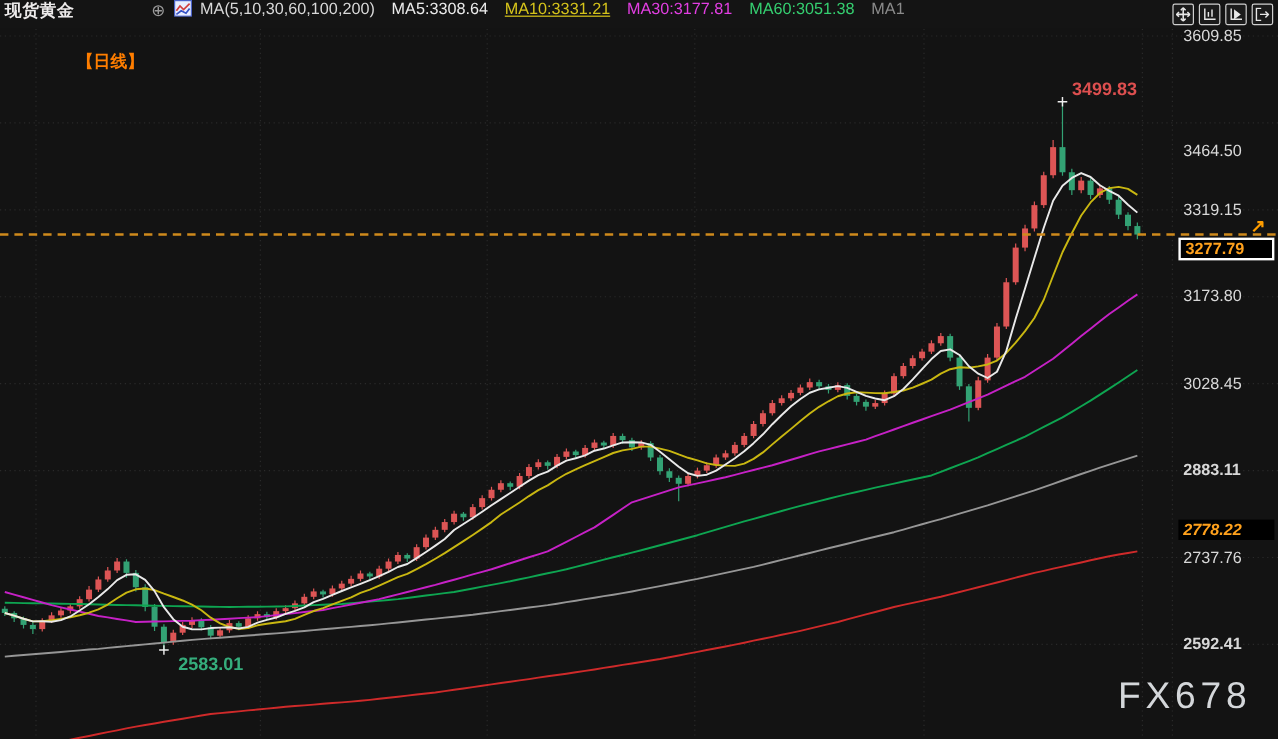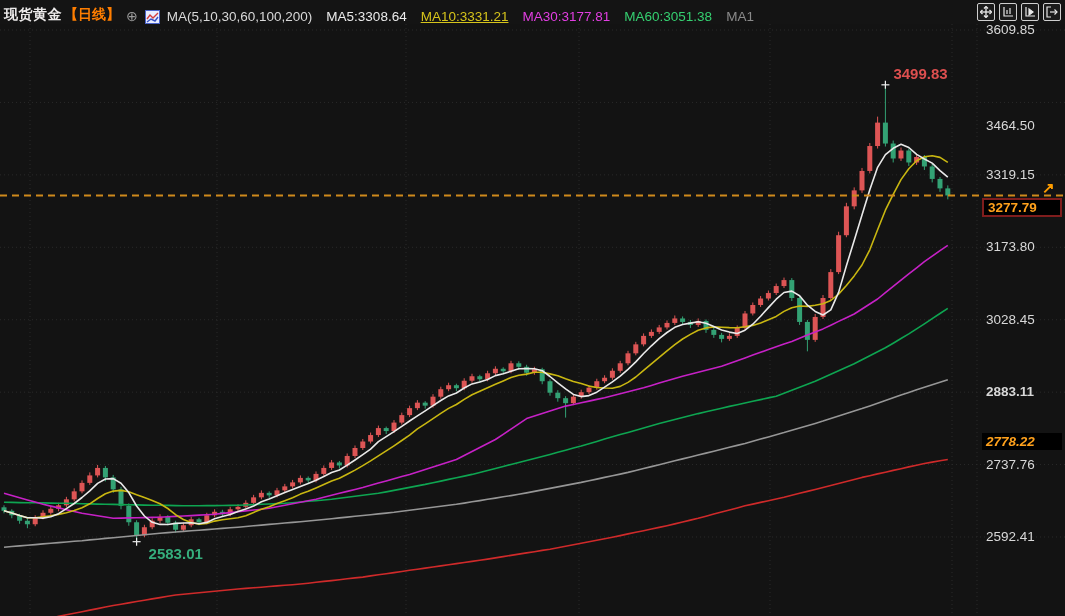"现货黄金" .hdr { align-items: flex-end -> flex-start }
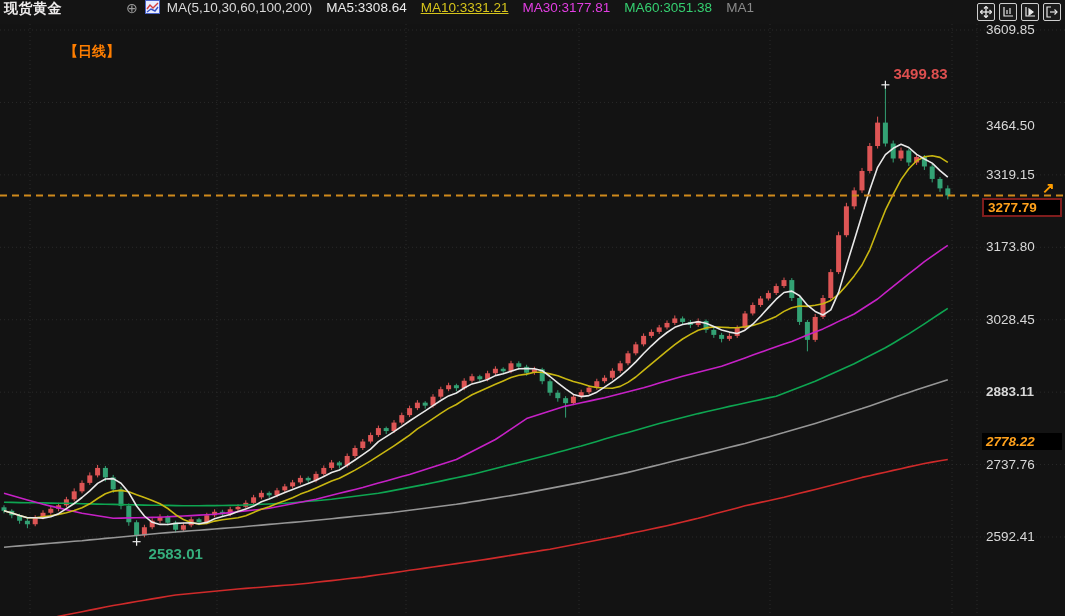"3277.79" .price-tag.current { border: 2px solid #7f1d1d -> 2px solid #ffffff }
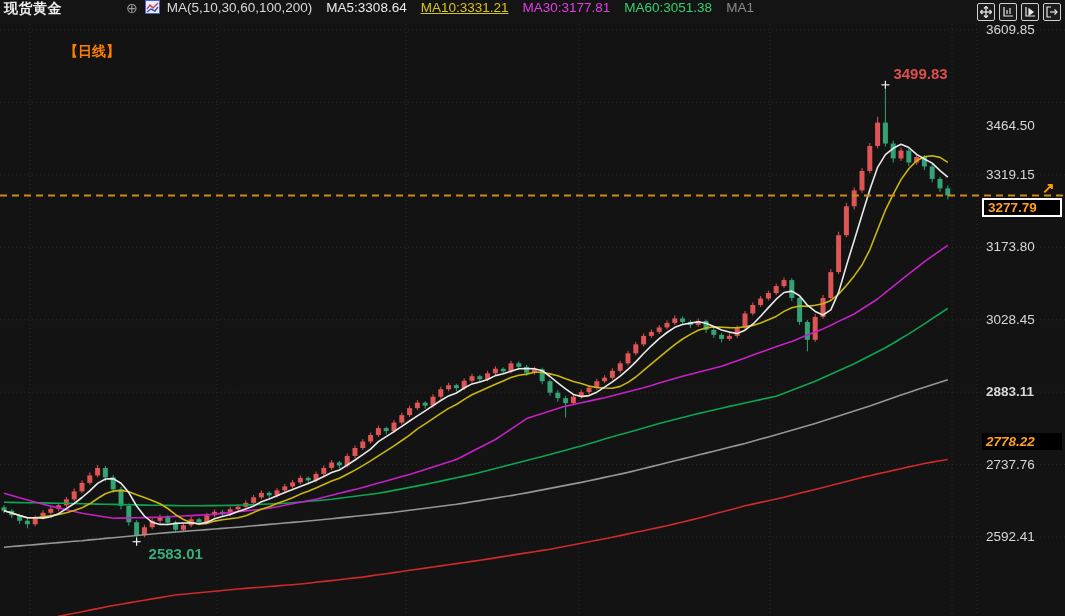"2592.41" div.tick-label { font-weight: none -> bold }
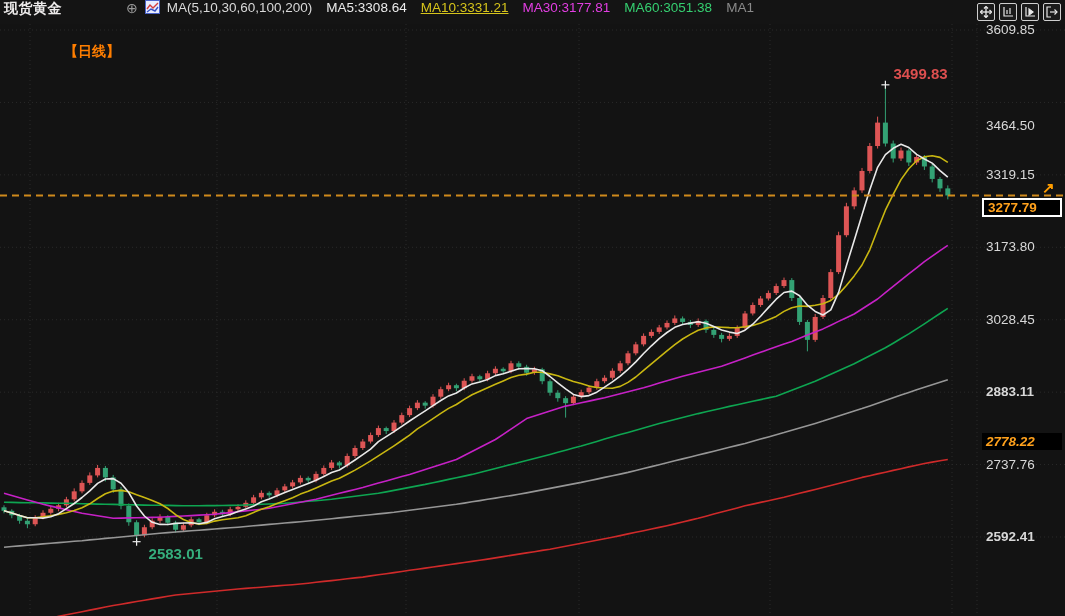"FX678" div.watermark { html: none -> <div>FX678</div> }
